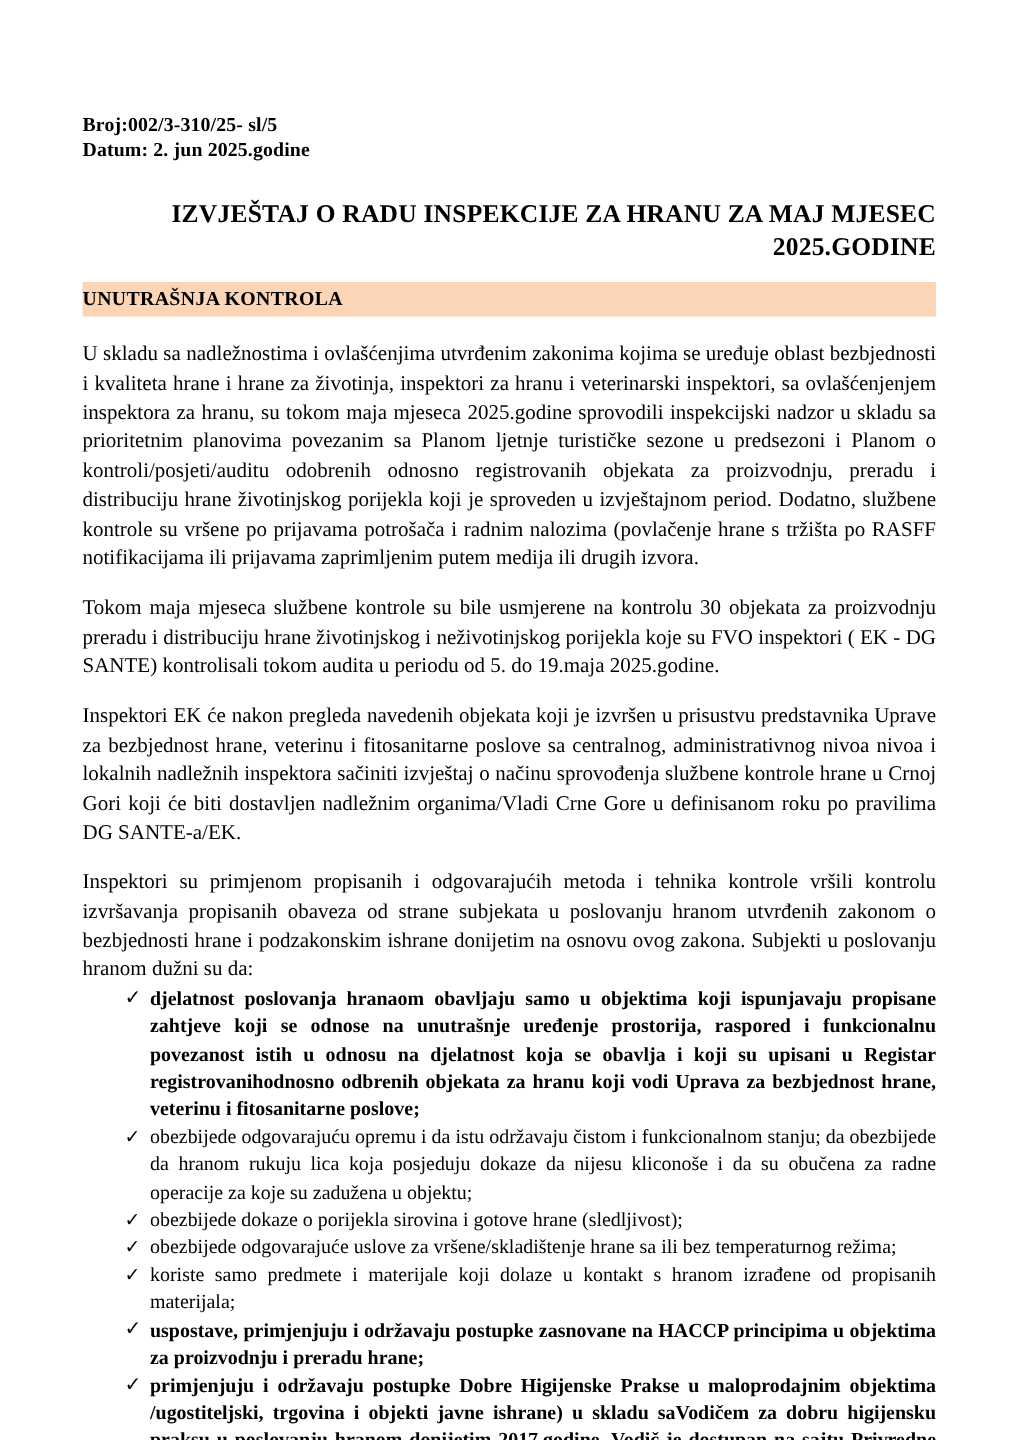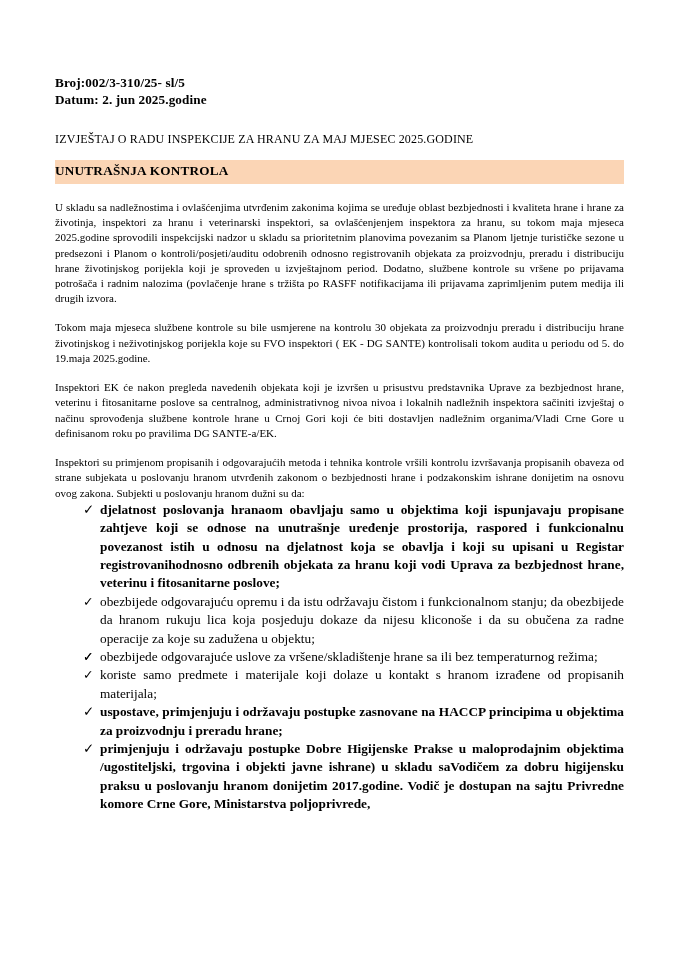"IZVJEŠTAJ O RADU INSPEKCIJE ZA" .doc-title { font-size: 12px -> 17px; font-weight: normal -> bold; text-align: left -> right }
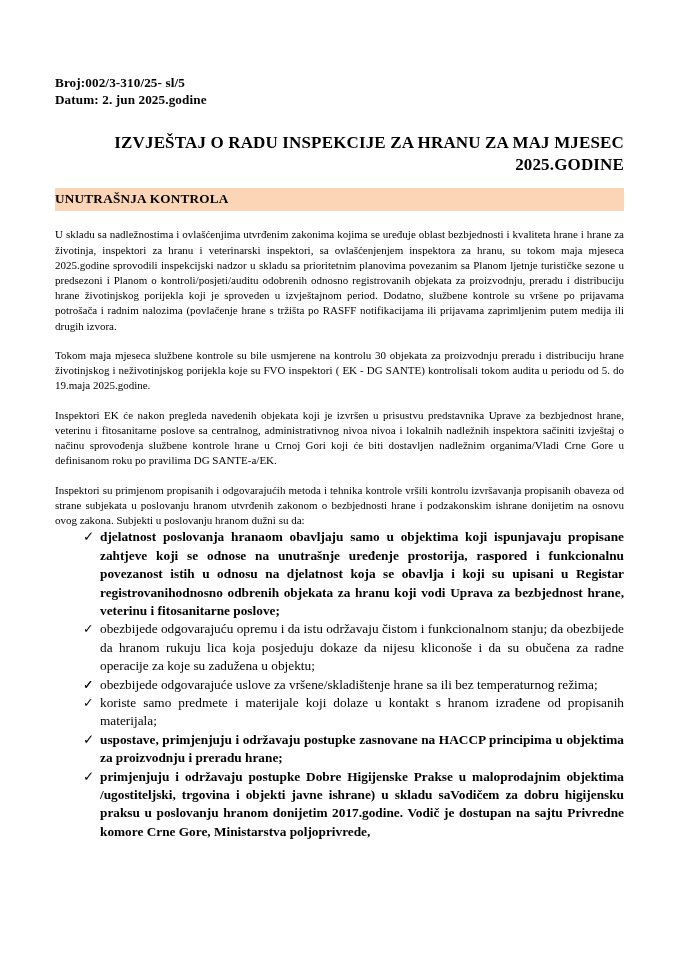"U skladu sa nadležnostima i" p.body-par { font-size: 11px -> 14px }
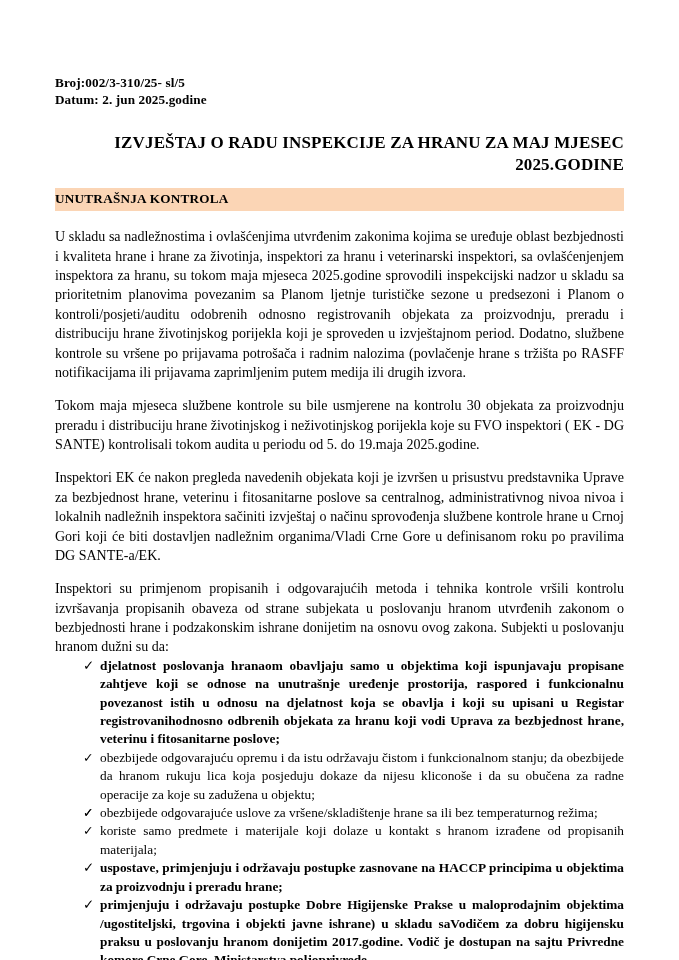"obezbijede dokaze o porijekla sirovina" span { html: none -> <span>obezbijede dokaze o porijekla sirovina i gotove hrane (sledljivost);</span> }
